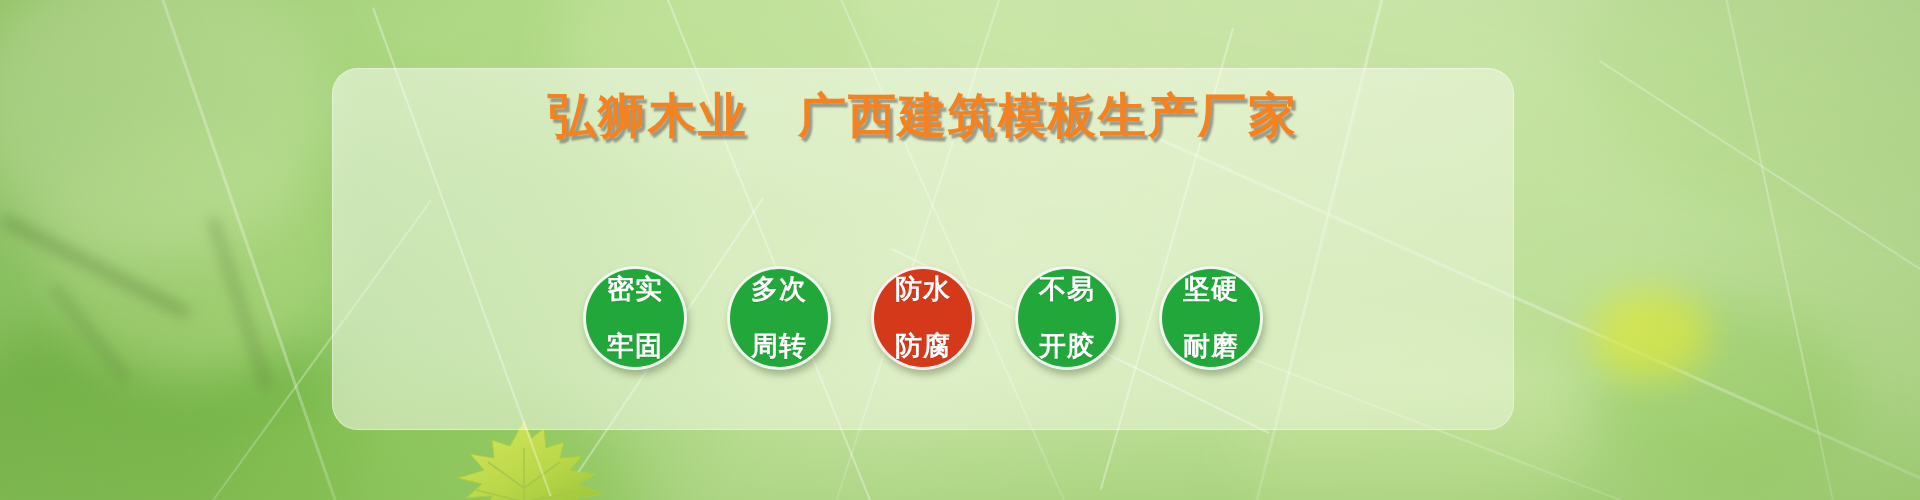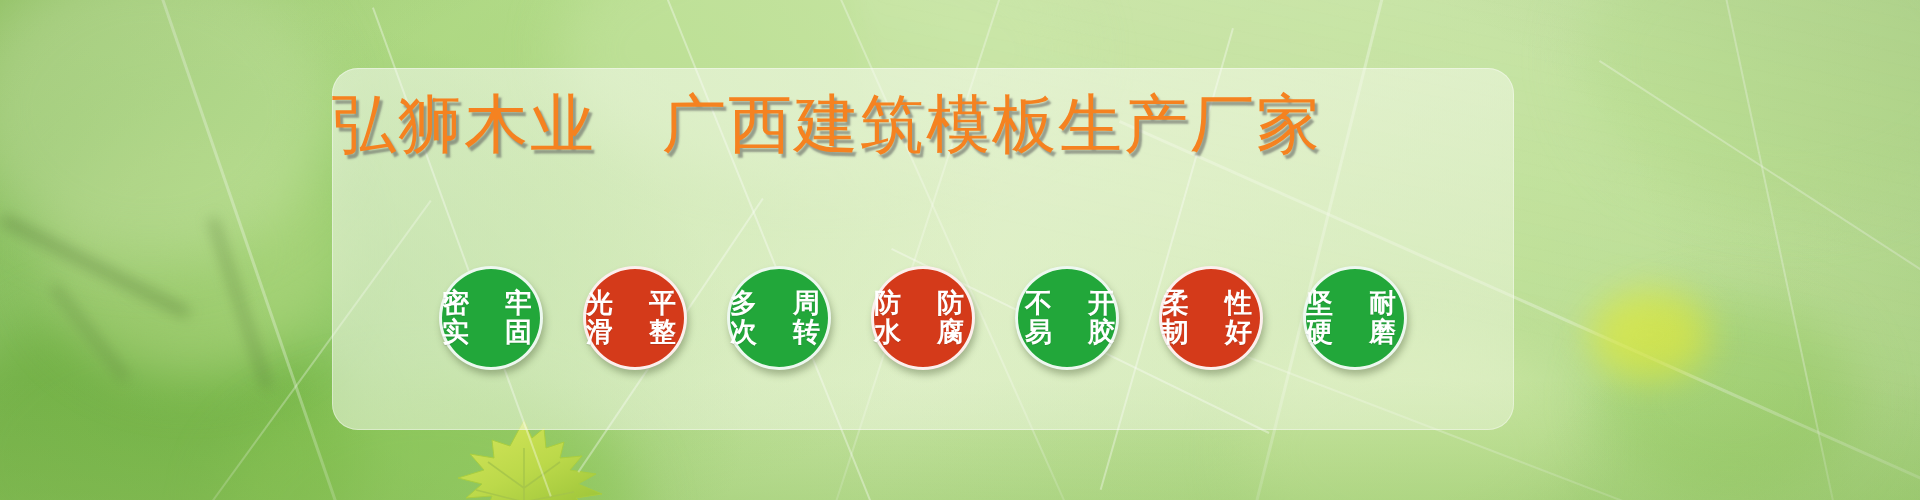"弘狮木业 广西建筑模板生产厂家" #headline { font-size: 64px -> 48px; font-weight: normal -> bold; text-align: none -> center }
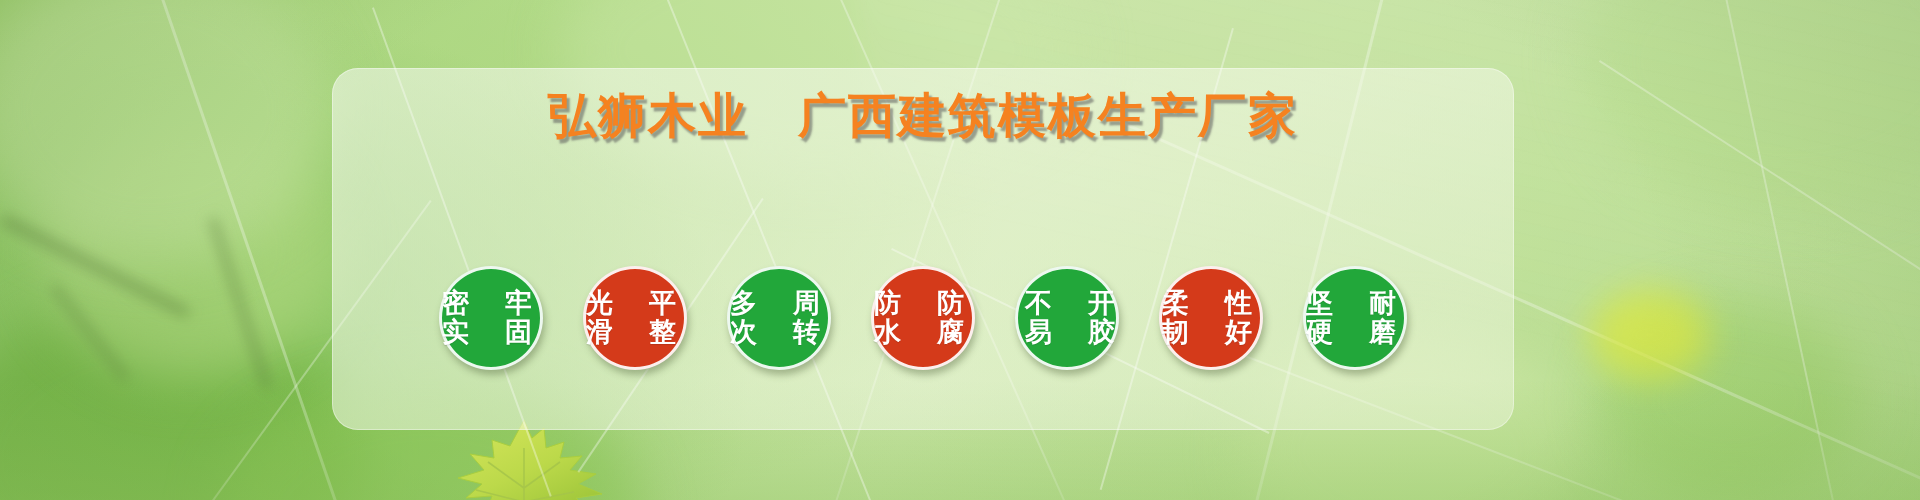"密实" .badge { flex-direction: none -> column }
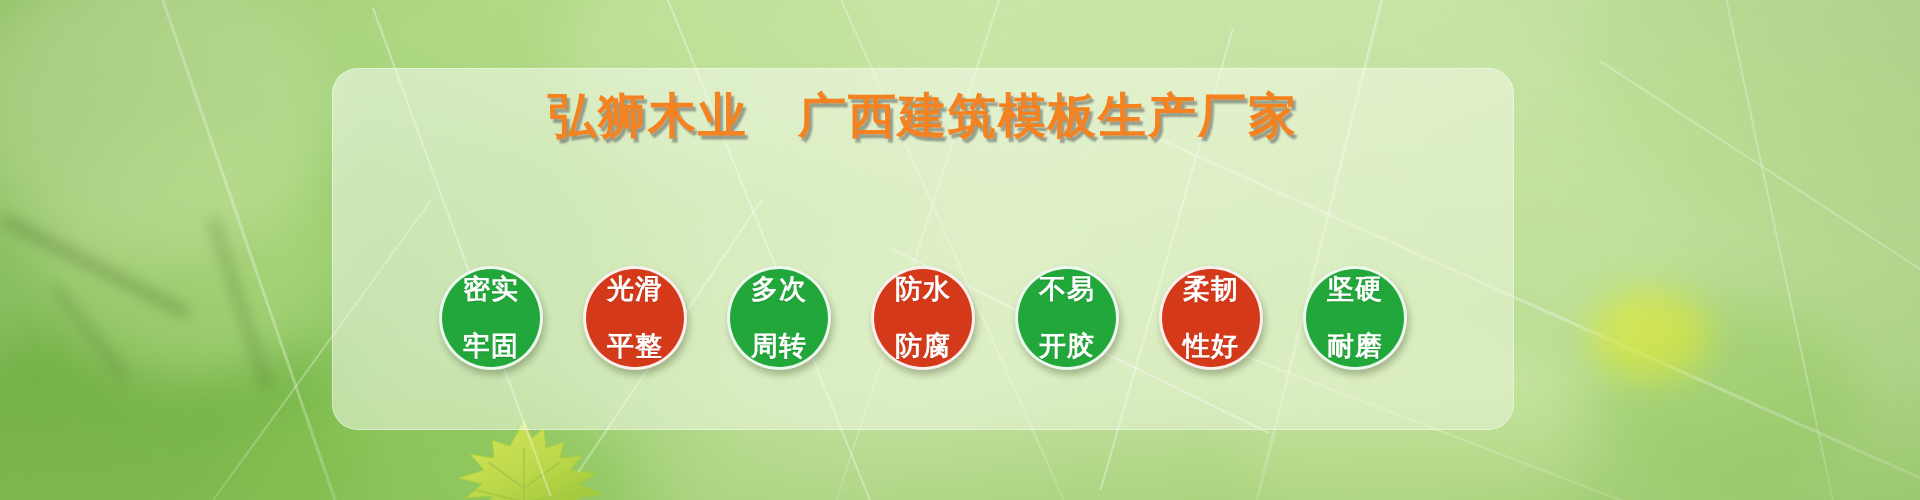"光滑" div.badge { html: <div> <span>光滑</span> <span>平整</span> </div> -> none }
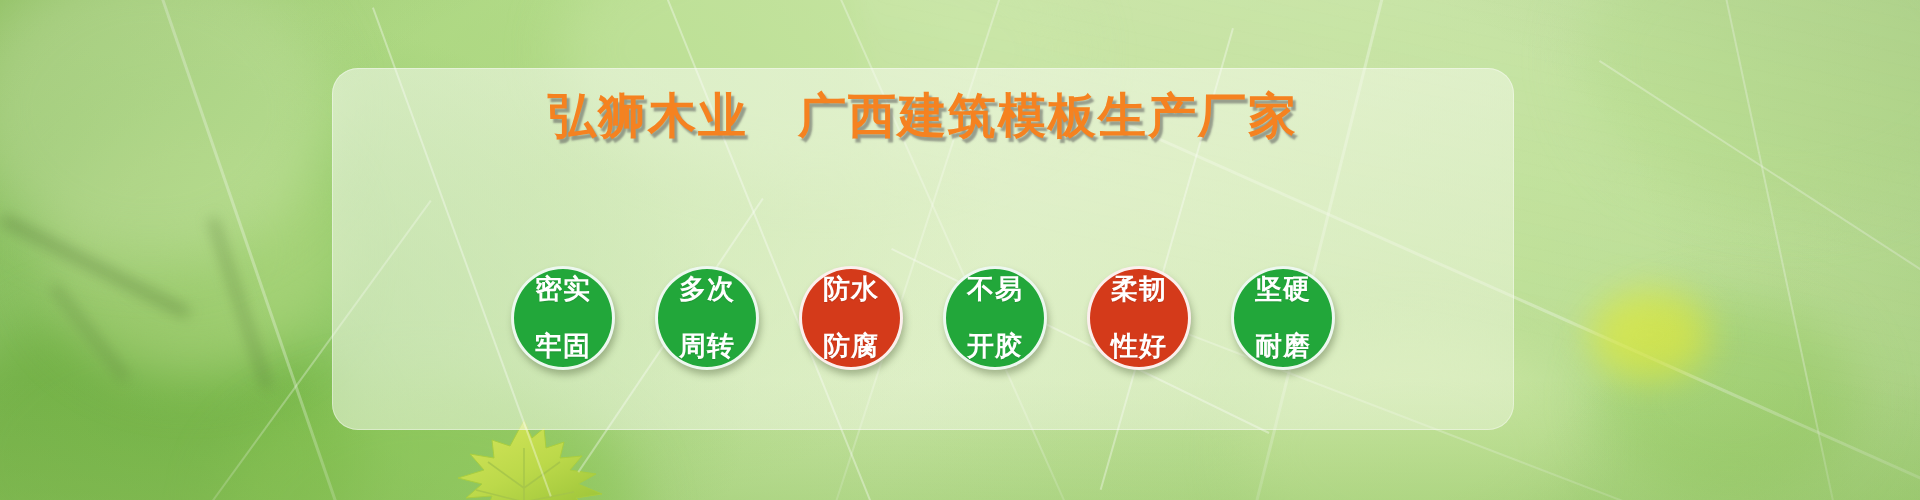"柔韧" div.badge { html: <div> <span>柔韧</span> <span>性好</span> </div> -> none }
